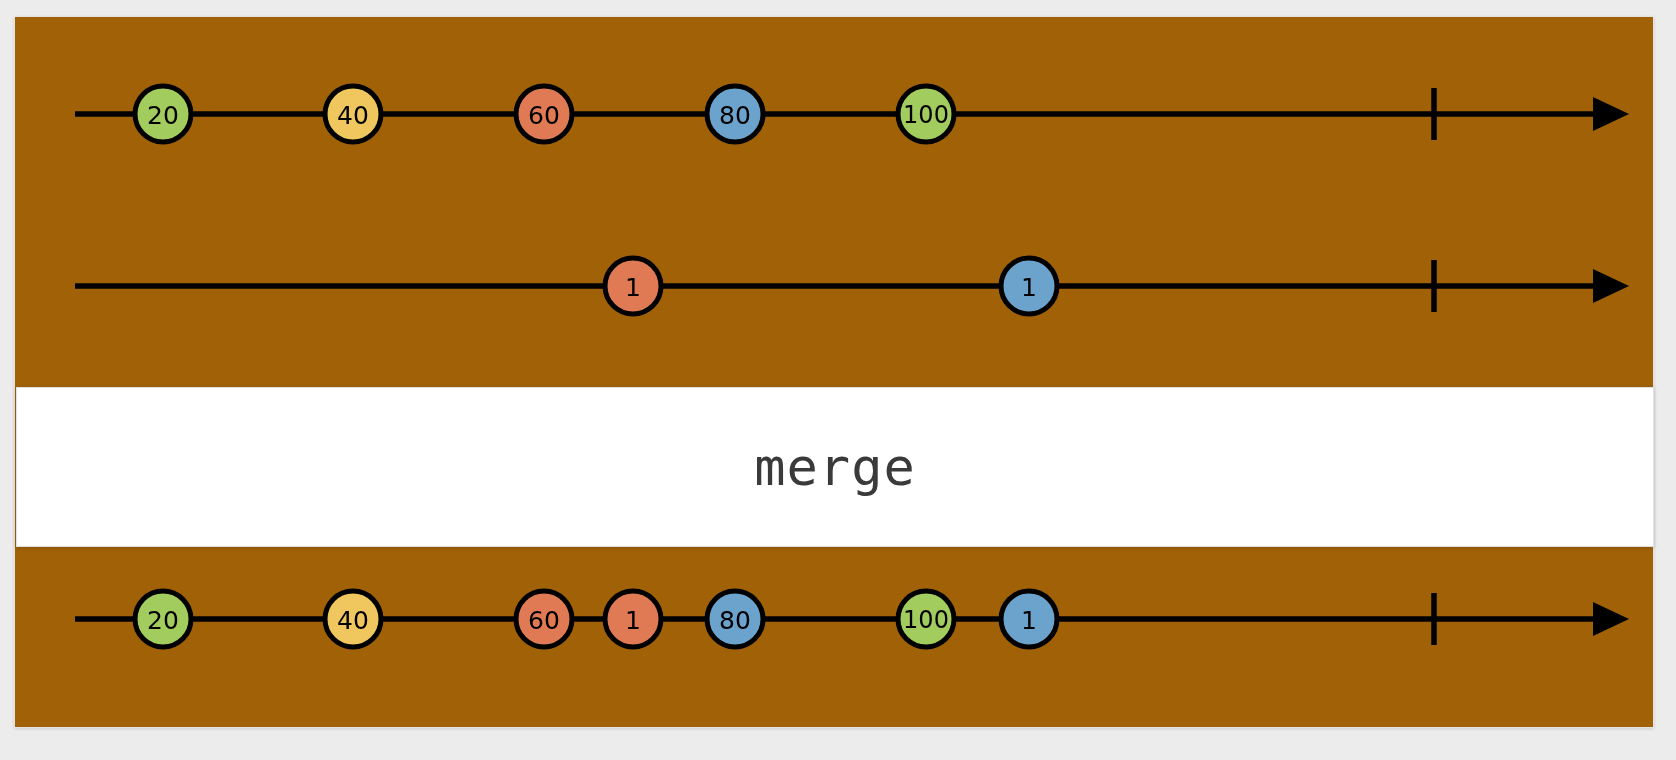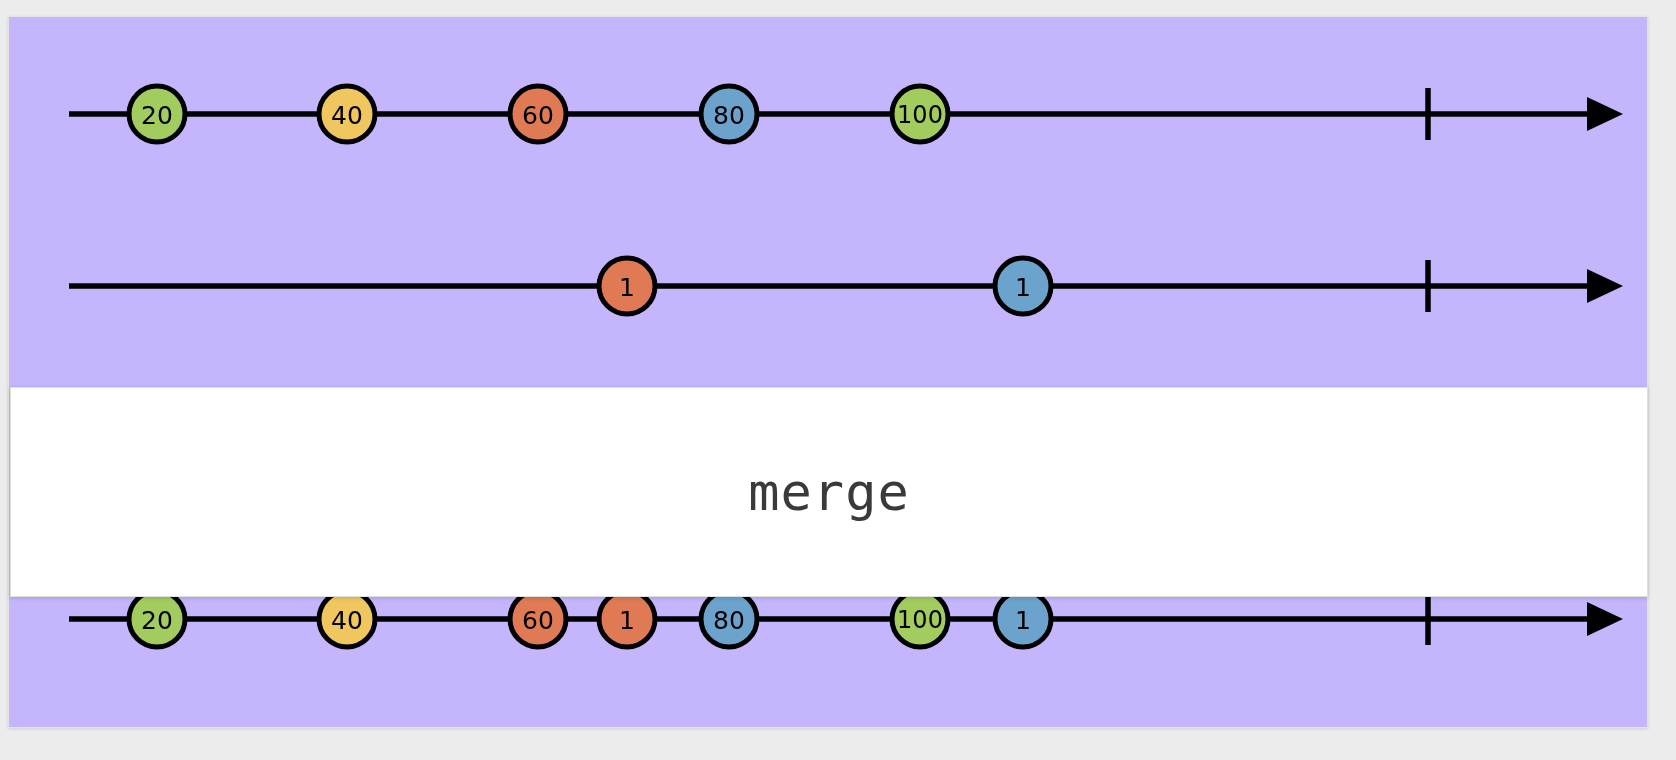"20" #diagram-panel { background: #c4b5fd -> #a16207; left: 8px -> 14px }
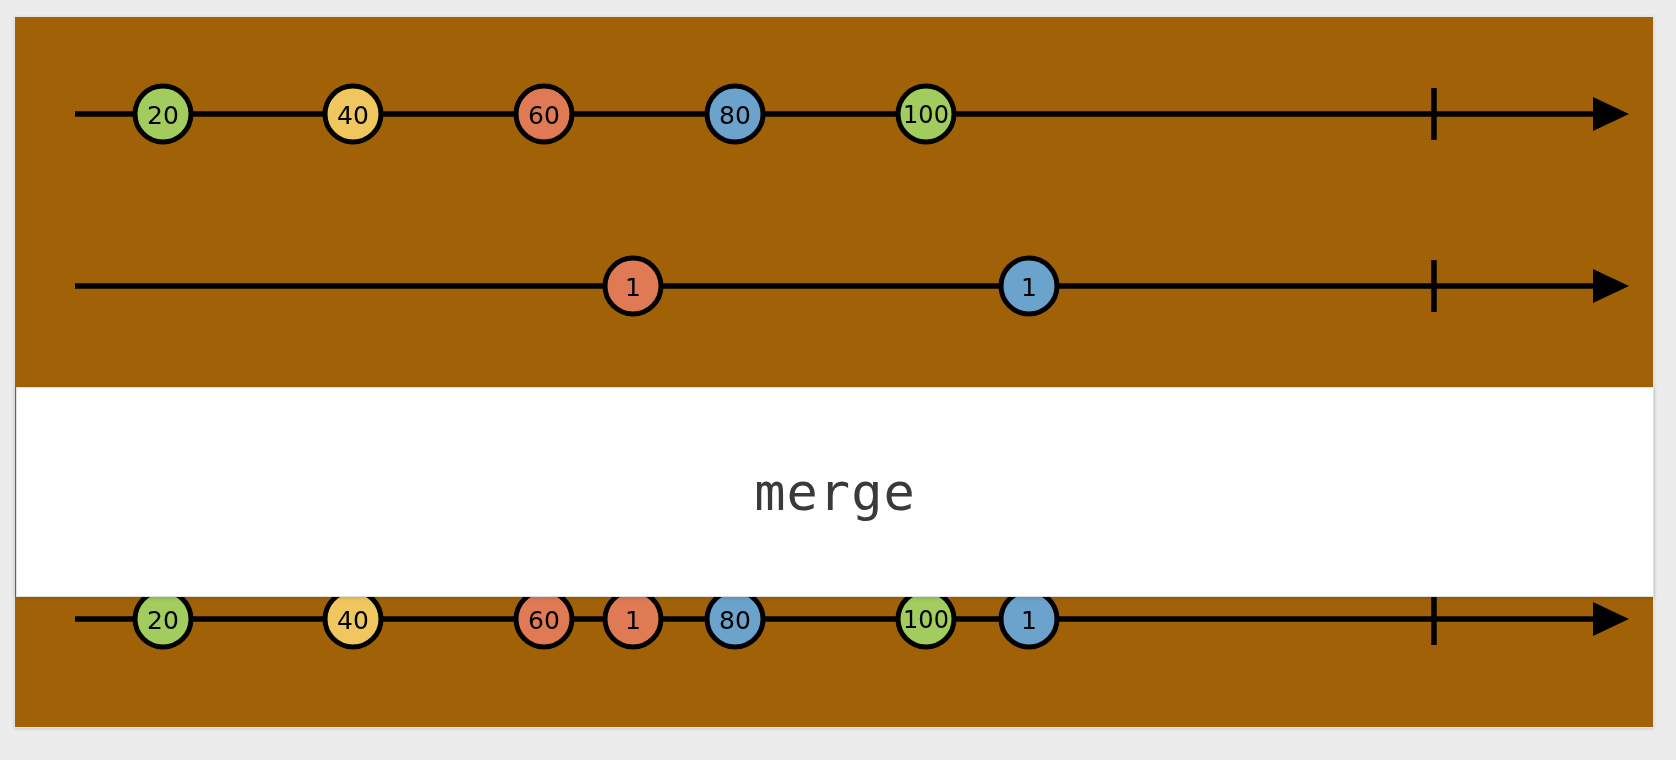"merge" #operator-box { height: 210px -> 160px }
